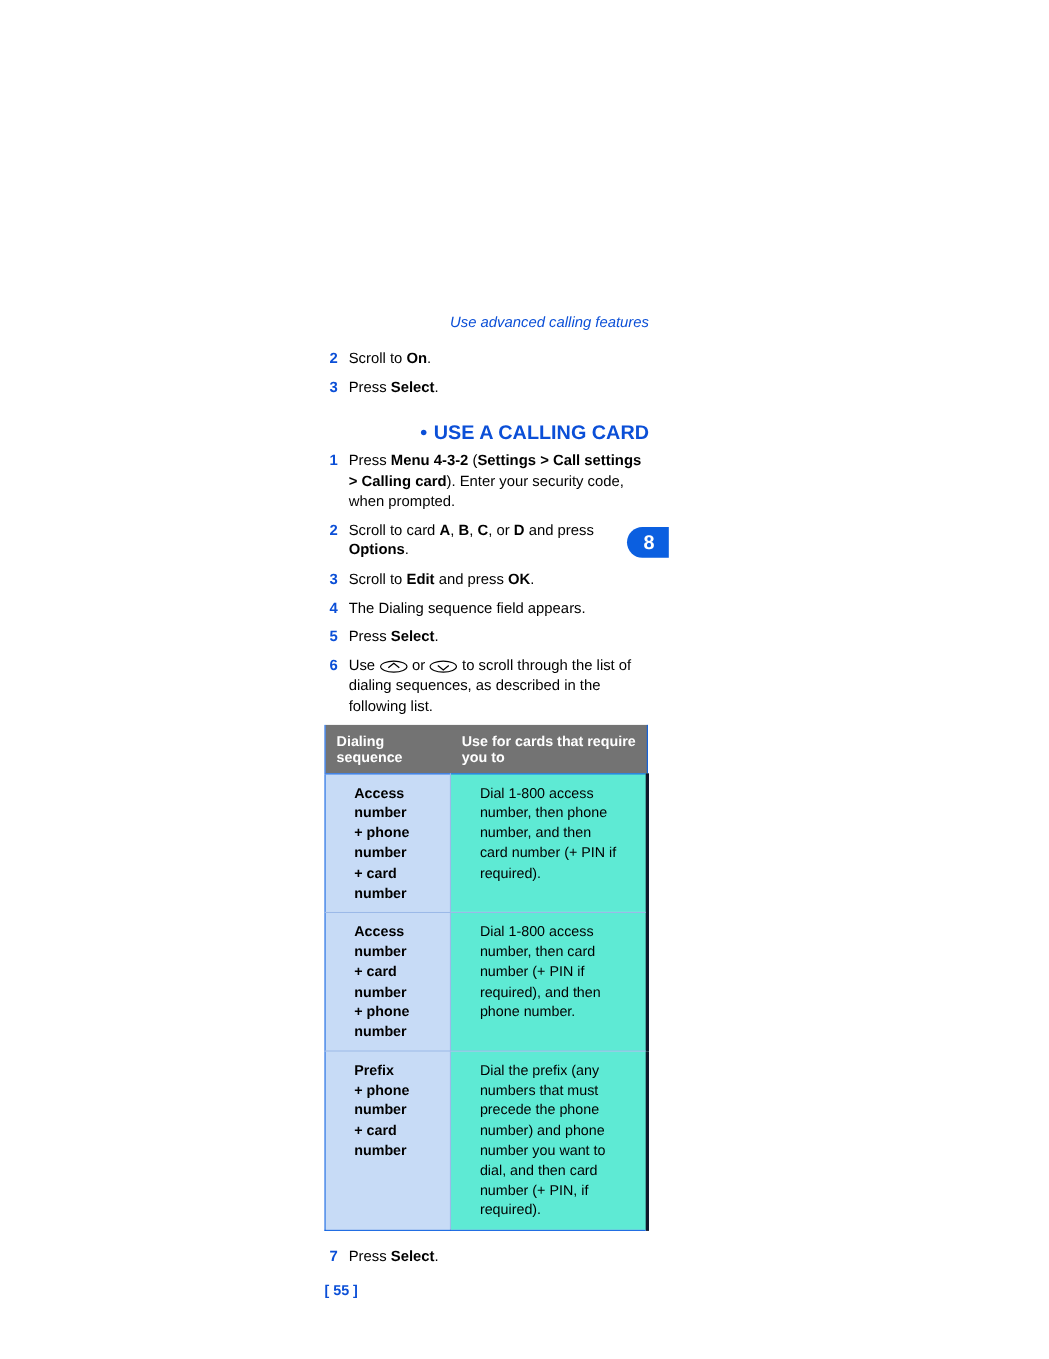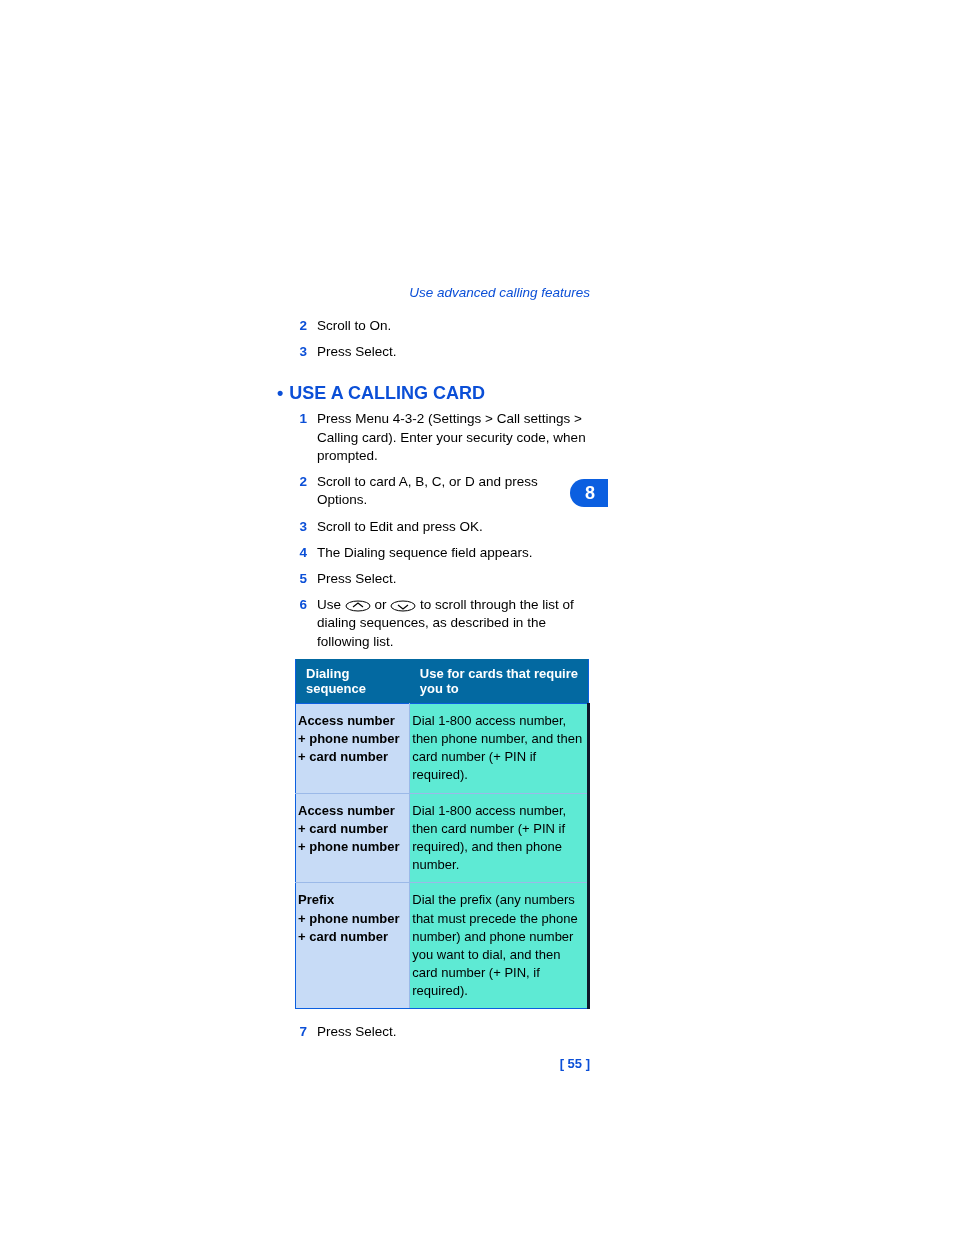"On" b { font-weight: normal -> bold }
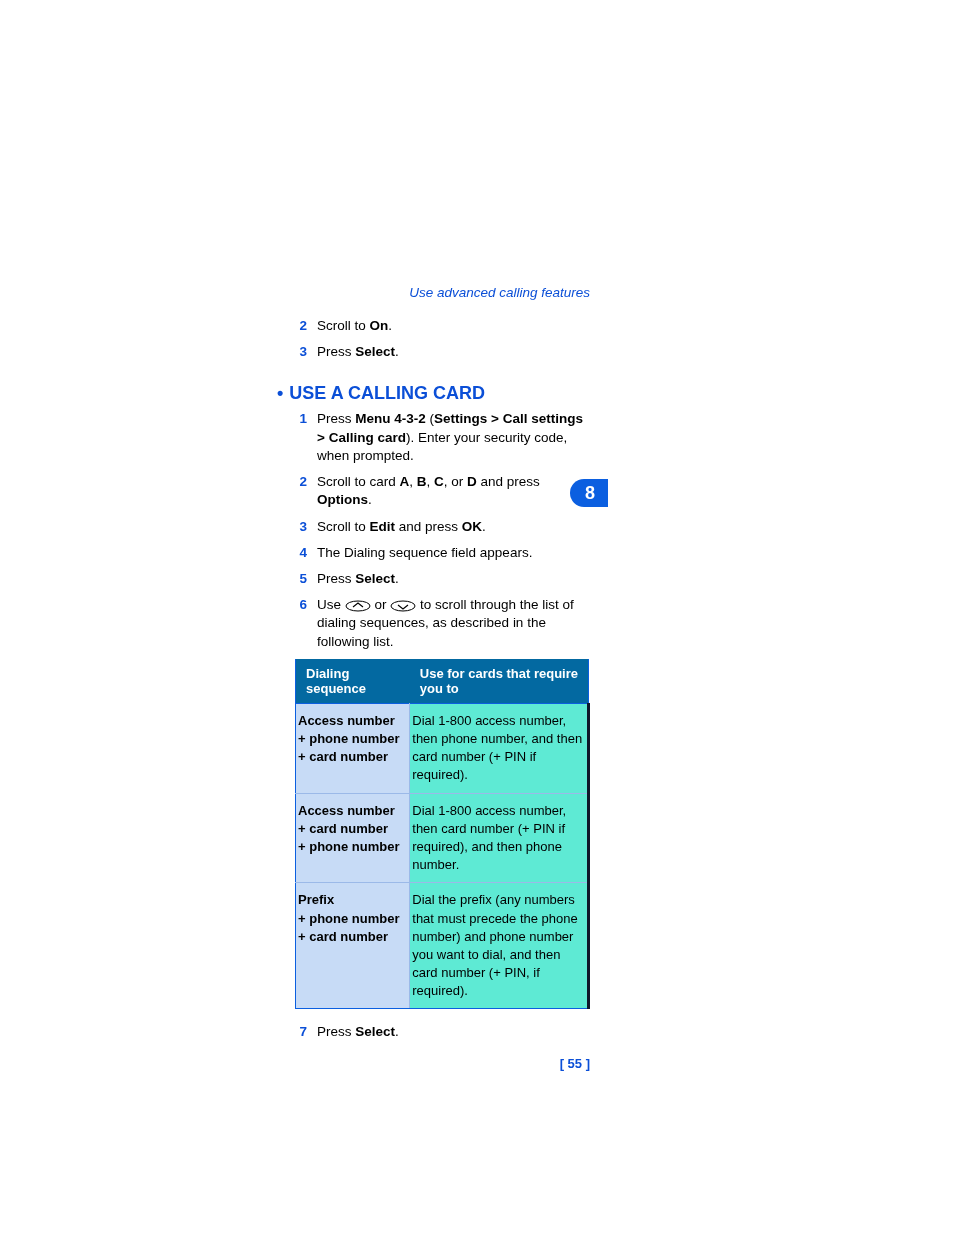"• USE A CALLING CARD" .h1 { text-align: none -> right }
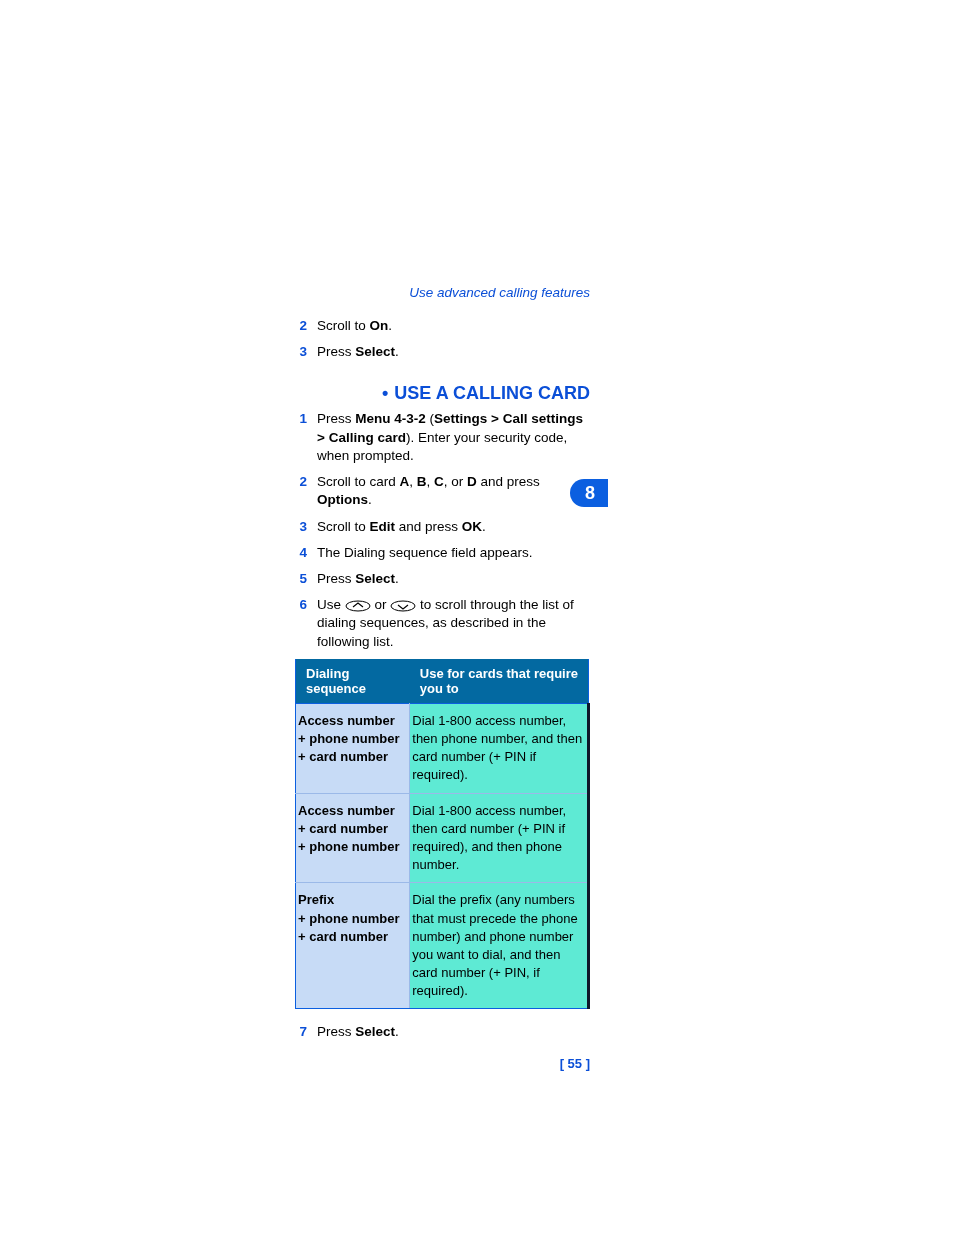"Dialing sequence" table.seq th { background: #0369a1 -> #737373 }
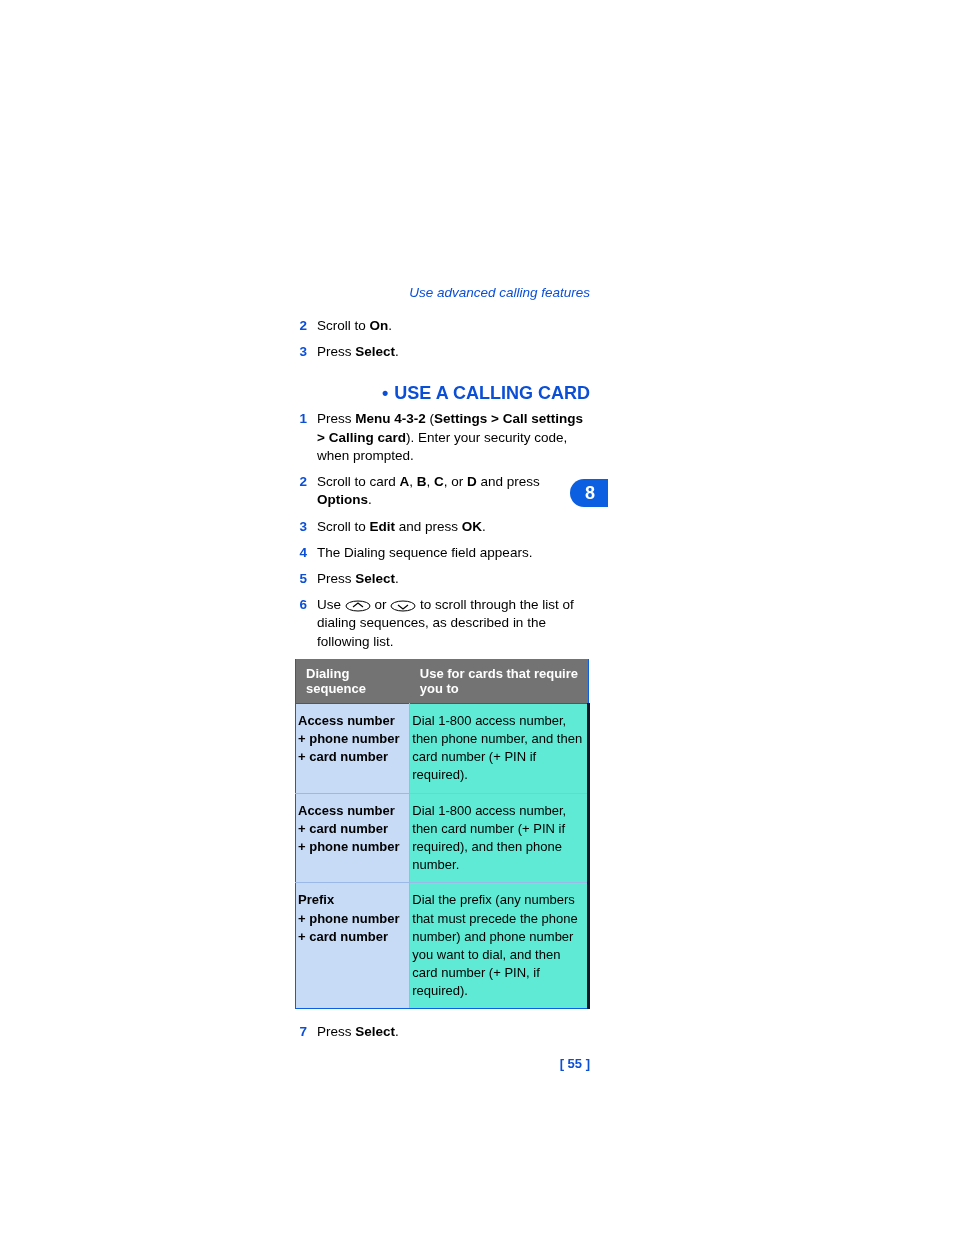"Access number" table.seq td { padding: 8px 2px -> 8px 26px }
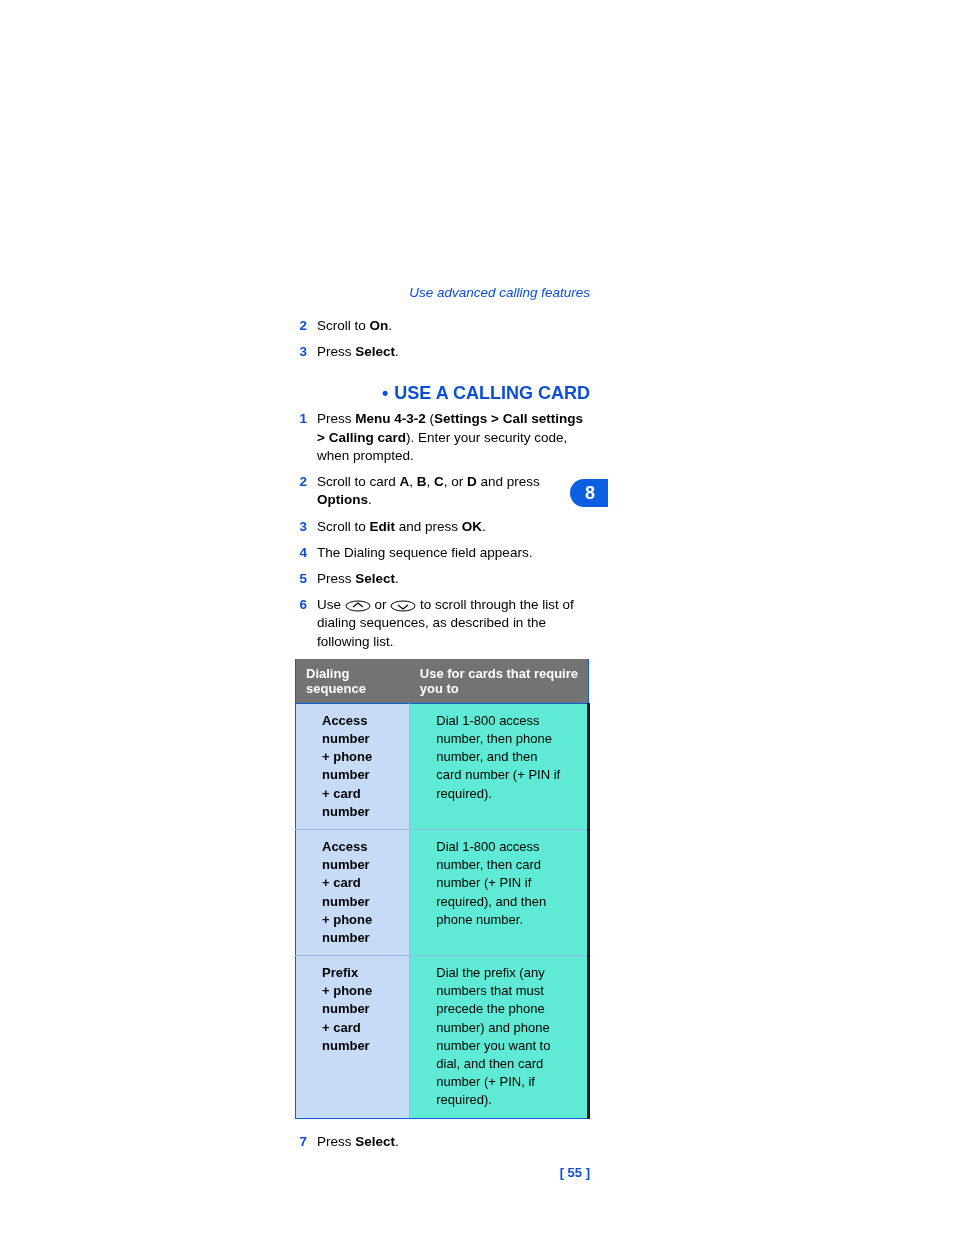"[ 55 ]" .footer { text-align: right -> left }
